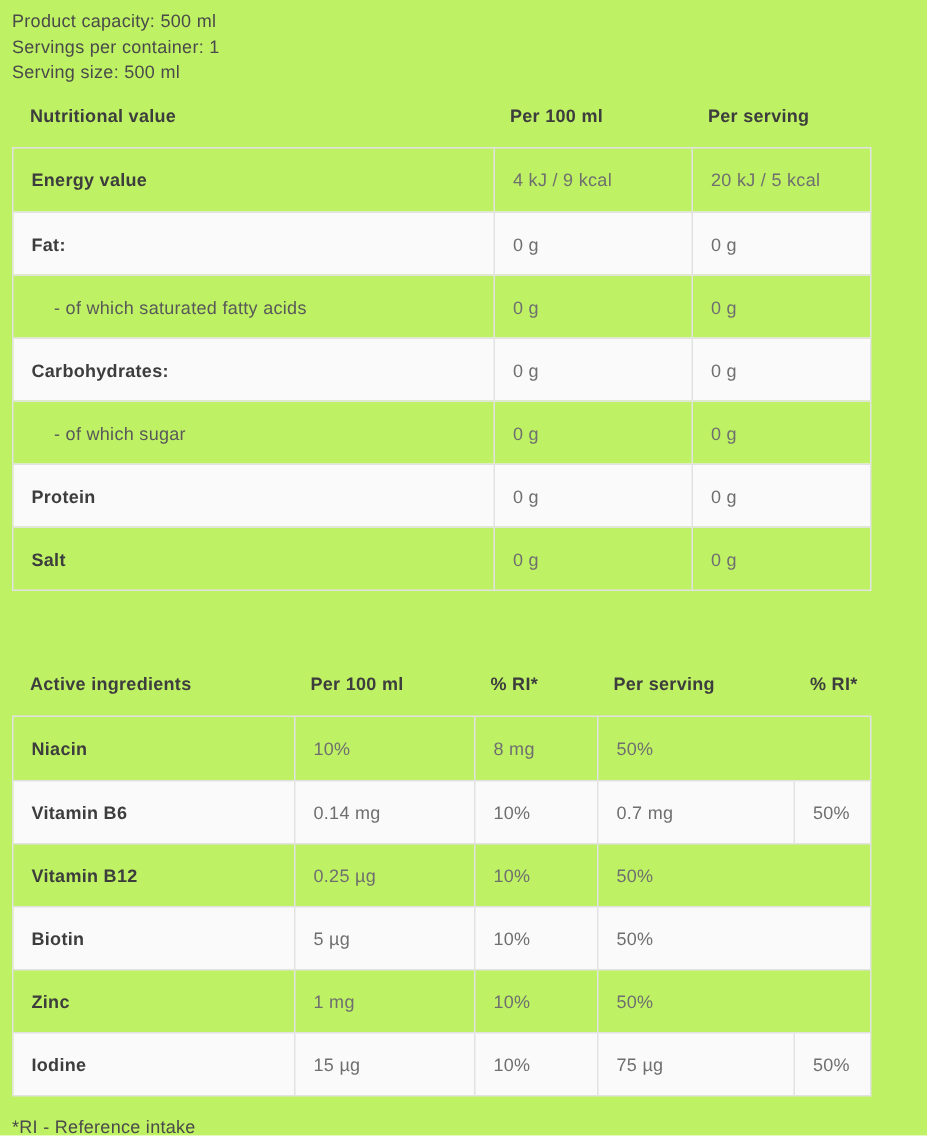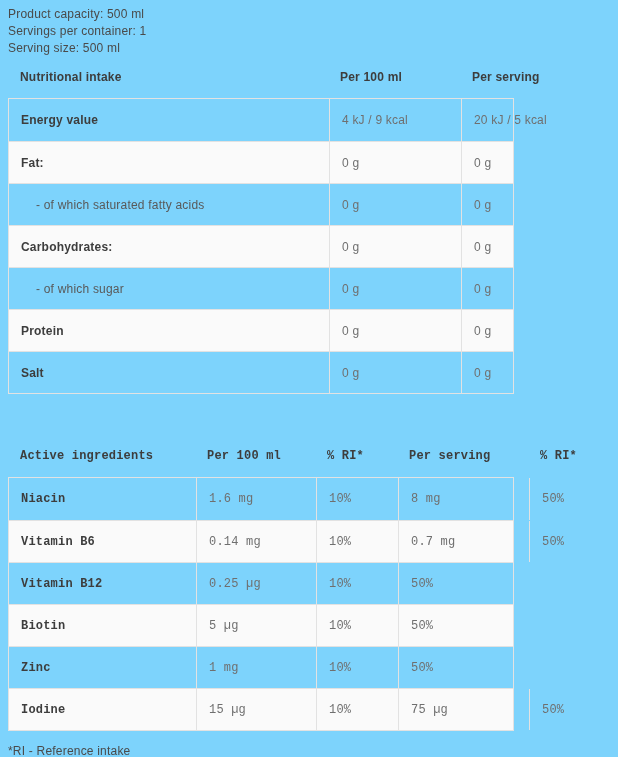"Product capacity: 500 ml" .page { background: #7dd3fc -> #bef264 }
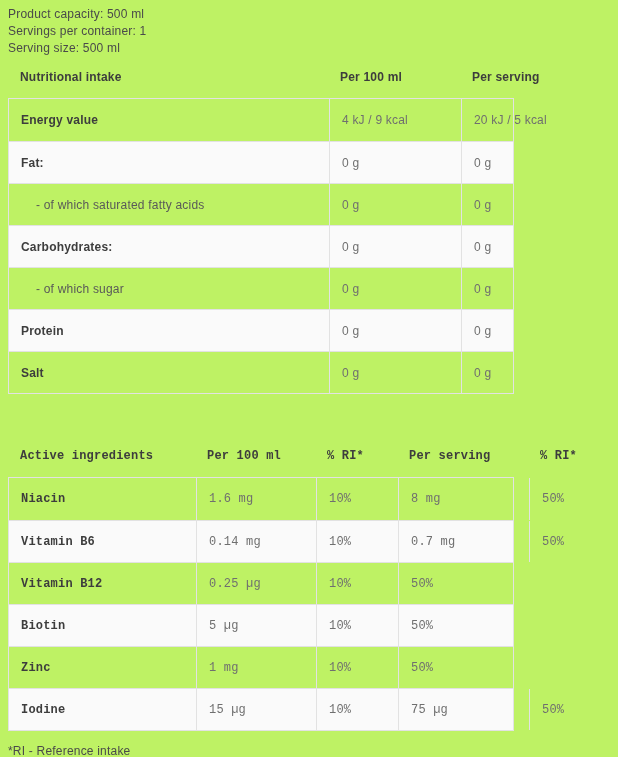"Nutritional intake" div { text: intake -> value }
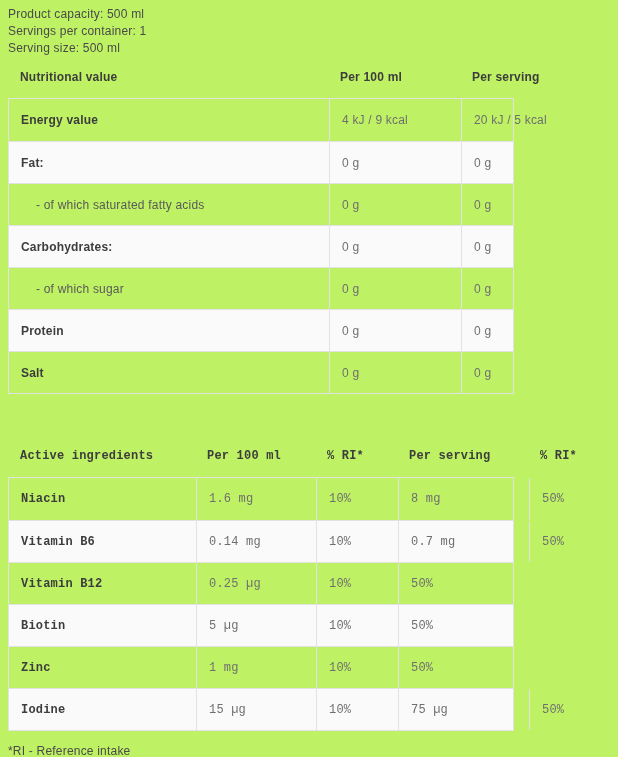"Energy value" .table-box { width: 506px -> 573px }
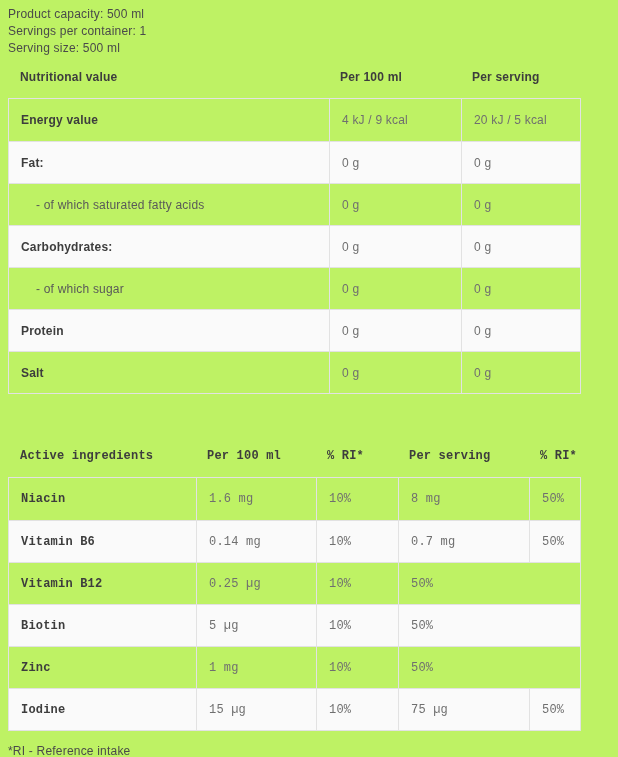"Active ingredients" .t2-grid { font-family: Liberation Mono, monospace -> none }
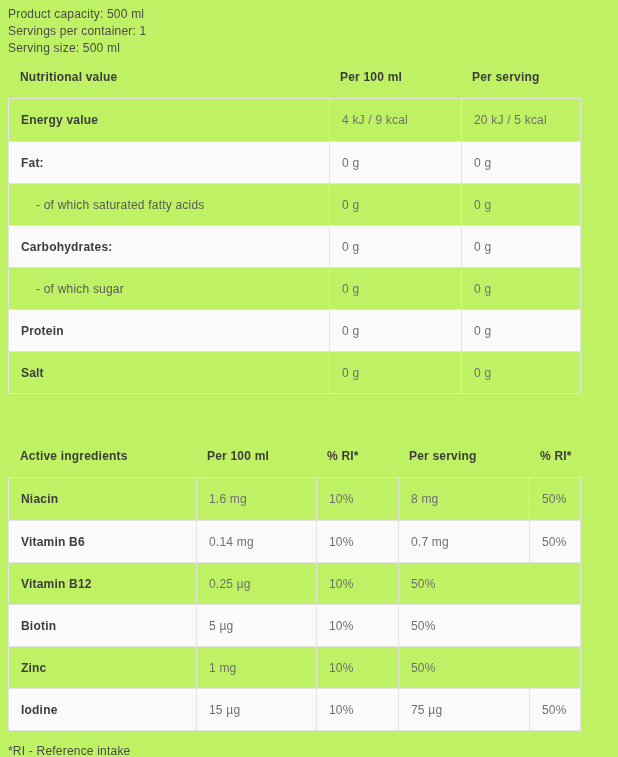"1.6 mg" div.cell { html: <div>1.6 mg</div> -> none }
